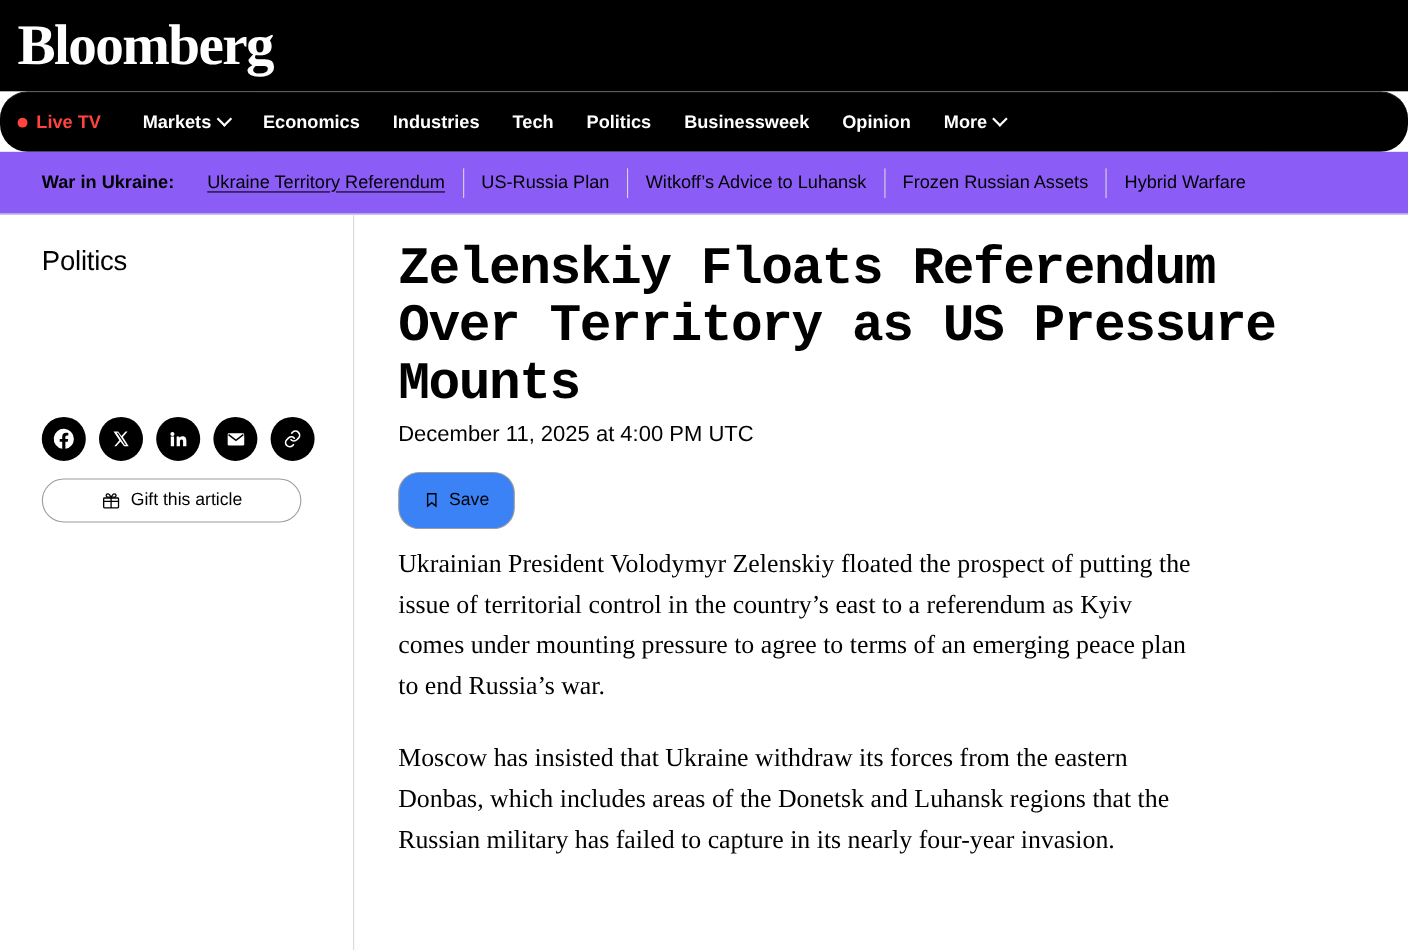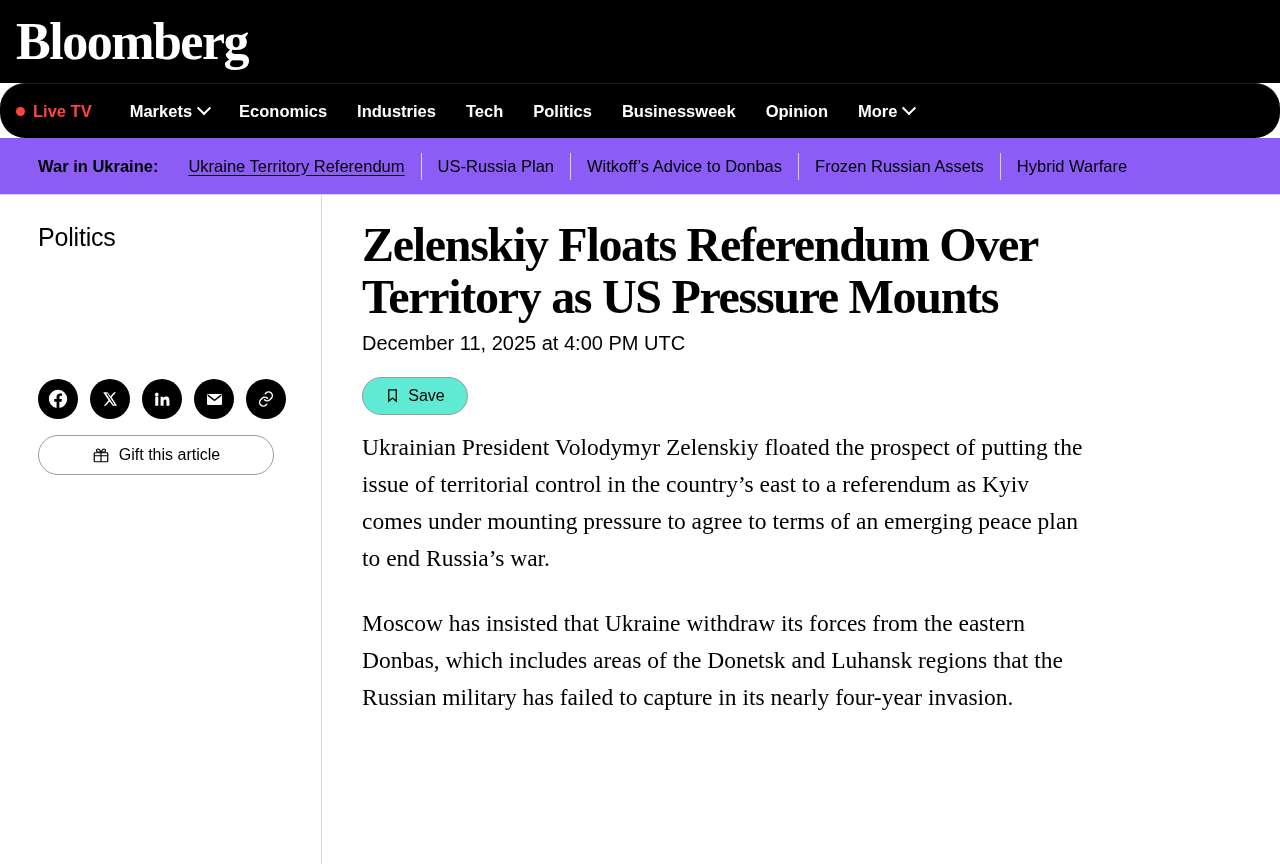"Witkoff’s Advice to Donbas" a.topic-link { text: Donbas -> Luhansk }
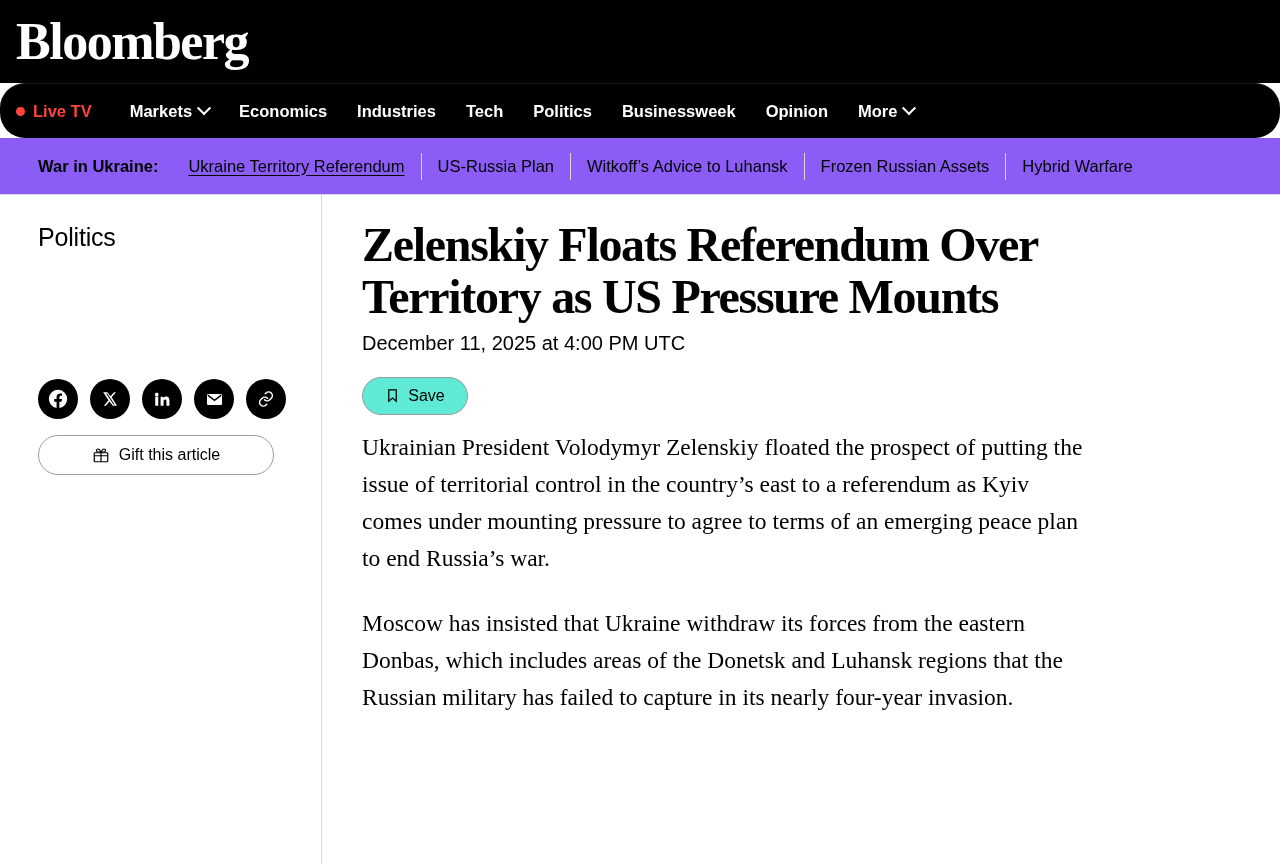"Zelenskiy Floats Referendum Over" h1.headline { font-family: Liberation Serif, serif -> Liberation Mono, monospace }
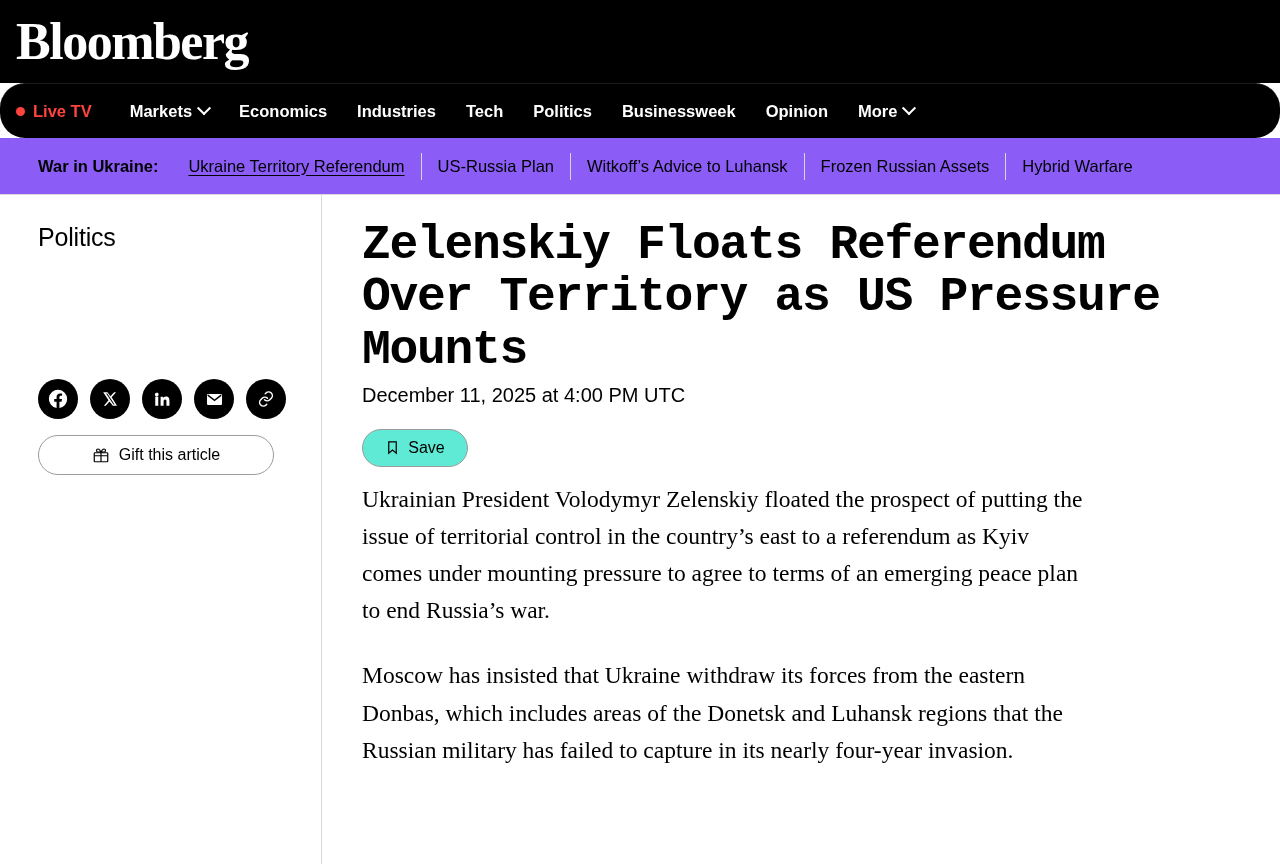"Save" .save-btn { background: #5eead4 -> #3b82f6; height: 38px -> 52px }
